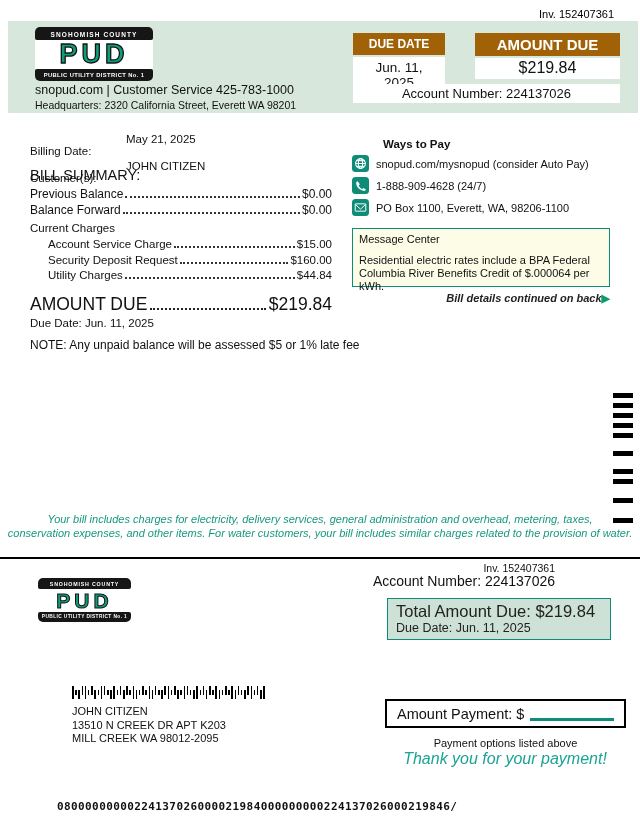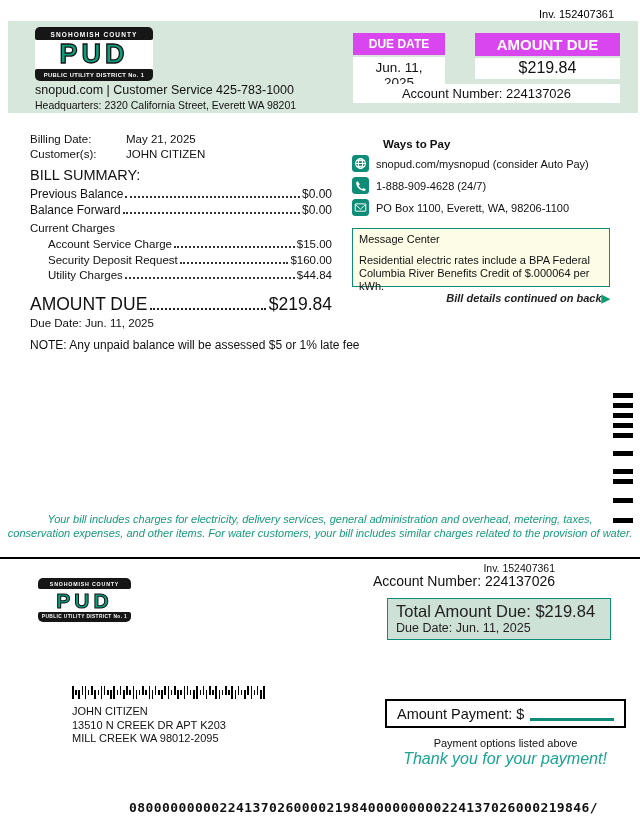"DUE DATE" .box-head { background: #d946ef -> #a16207 }
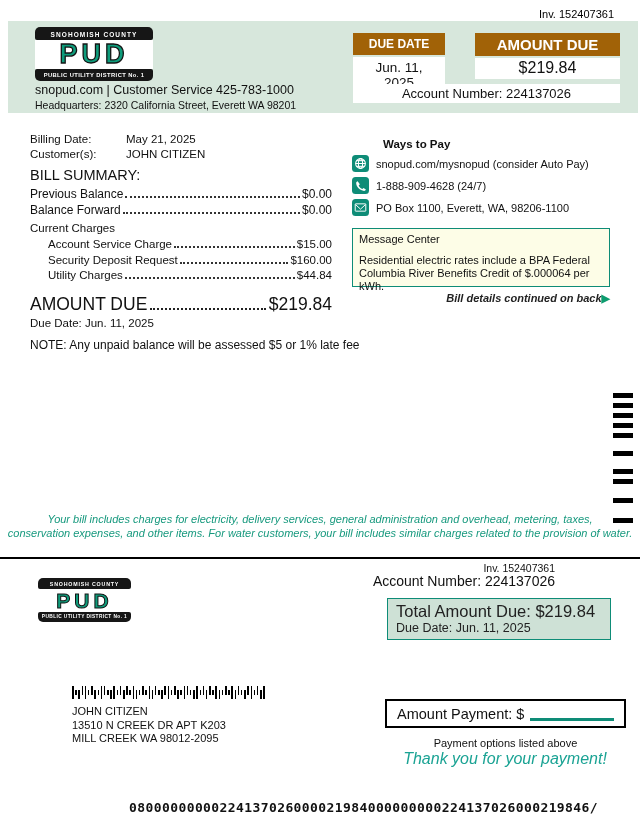"Billing Date:" .meta-label { margin-top: none -> 12px }
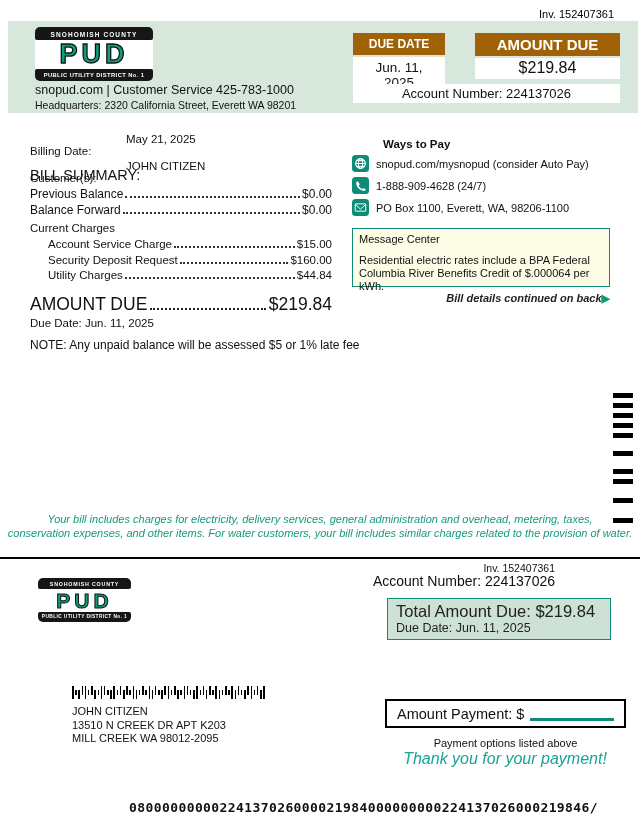"0800000000022413702600002198400000000022" .ocr { font-size: 13px -> 11px; left: 78px -> 57px; text-align: right -> left }
